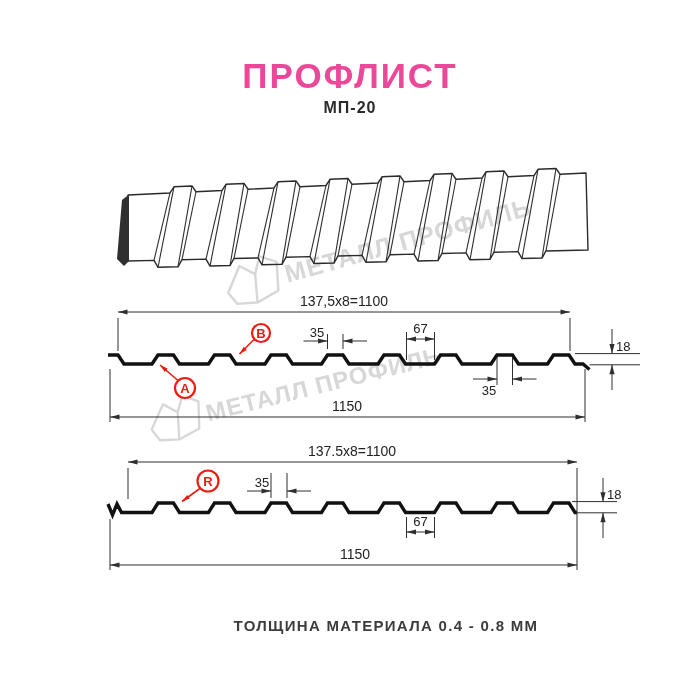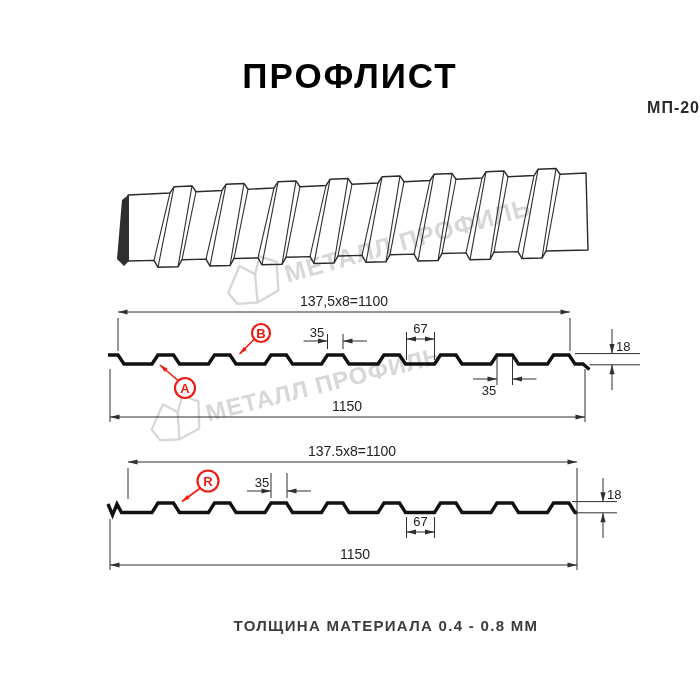"ПРОФЛИСТ" #page-title { color: #000000 -> #ec4899 }
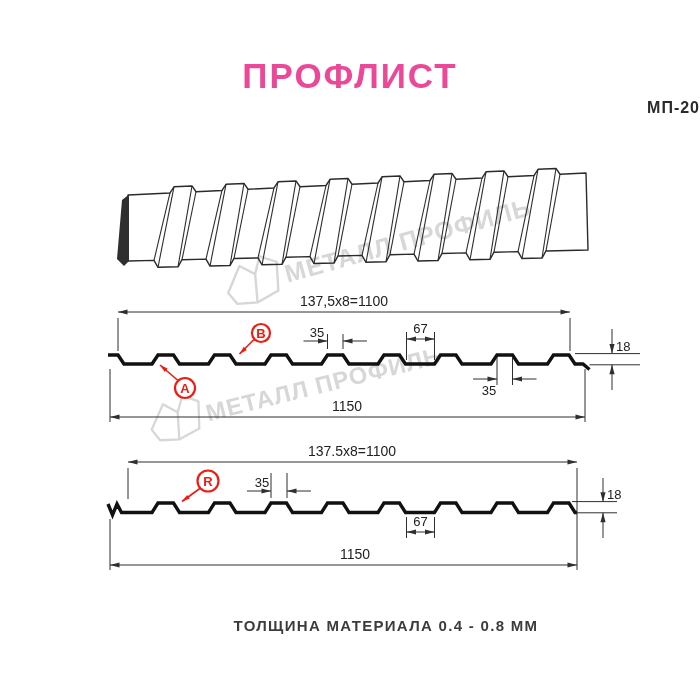"МП-20" #page-subtitle { text-align: right -> center }
